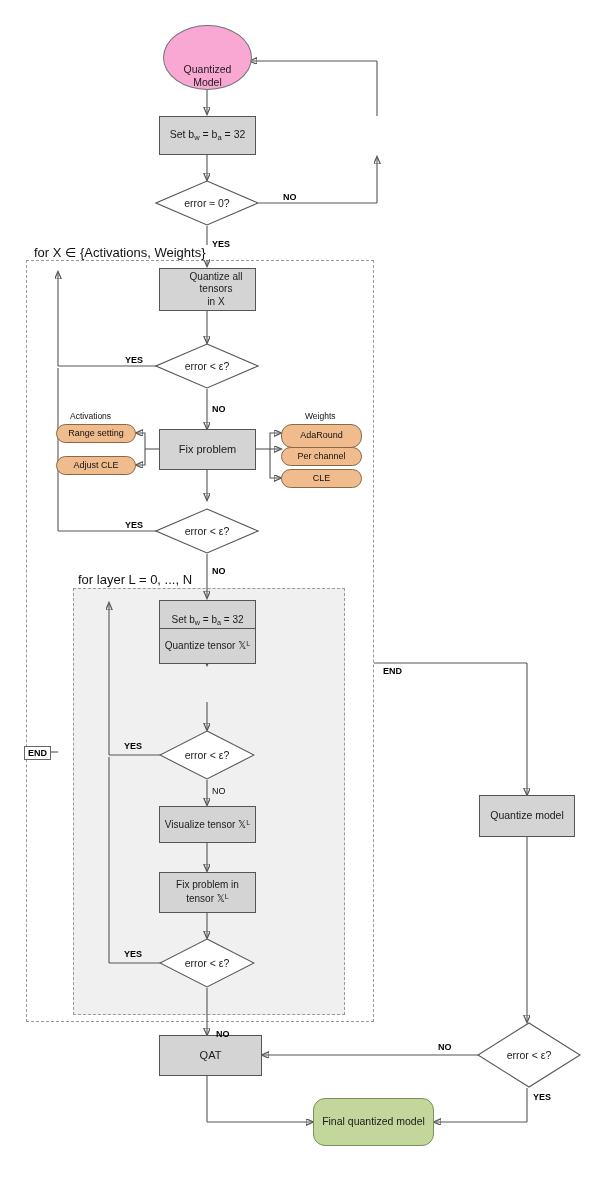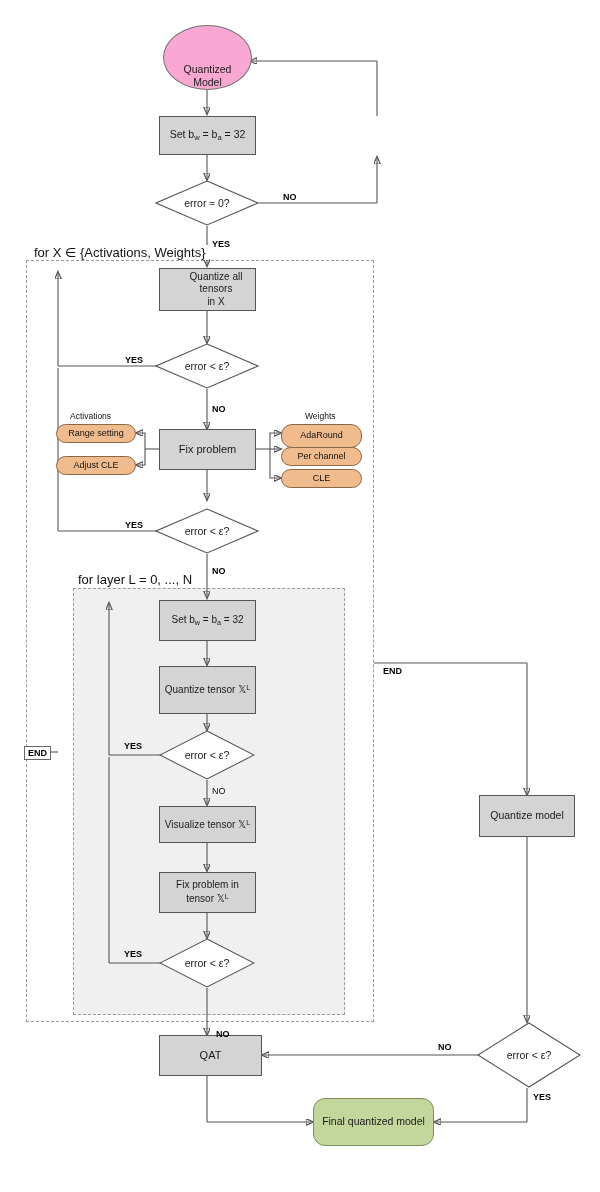"Quantize tensor 𝕏L" div.node { height: 48px -> 36px; top: 666px -> 628px }
